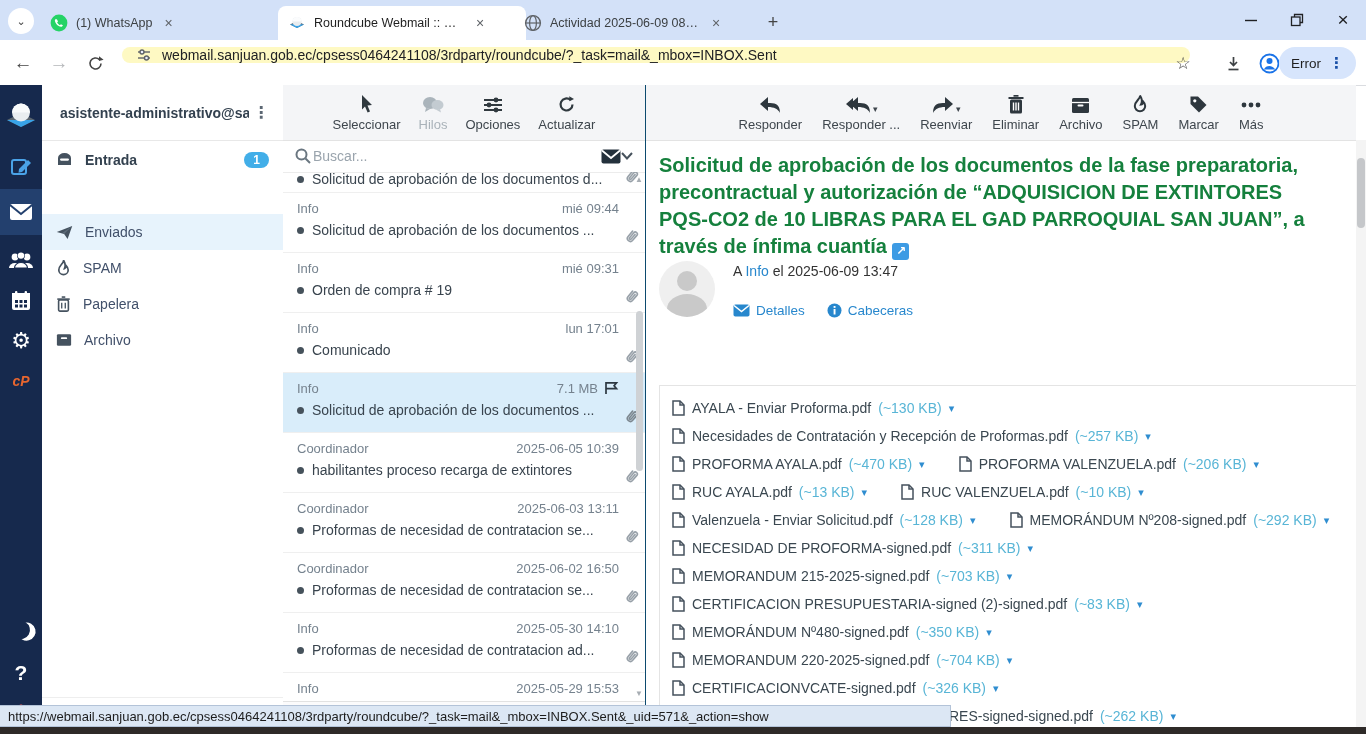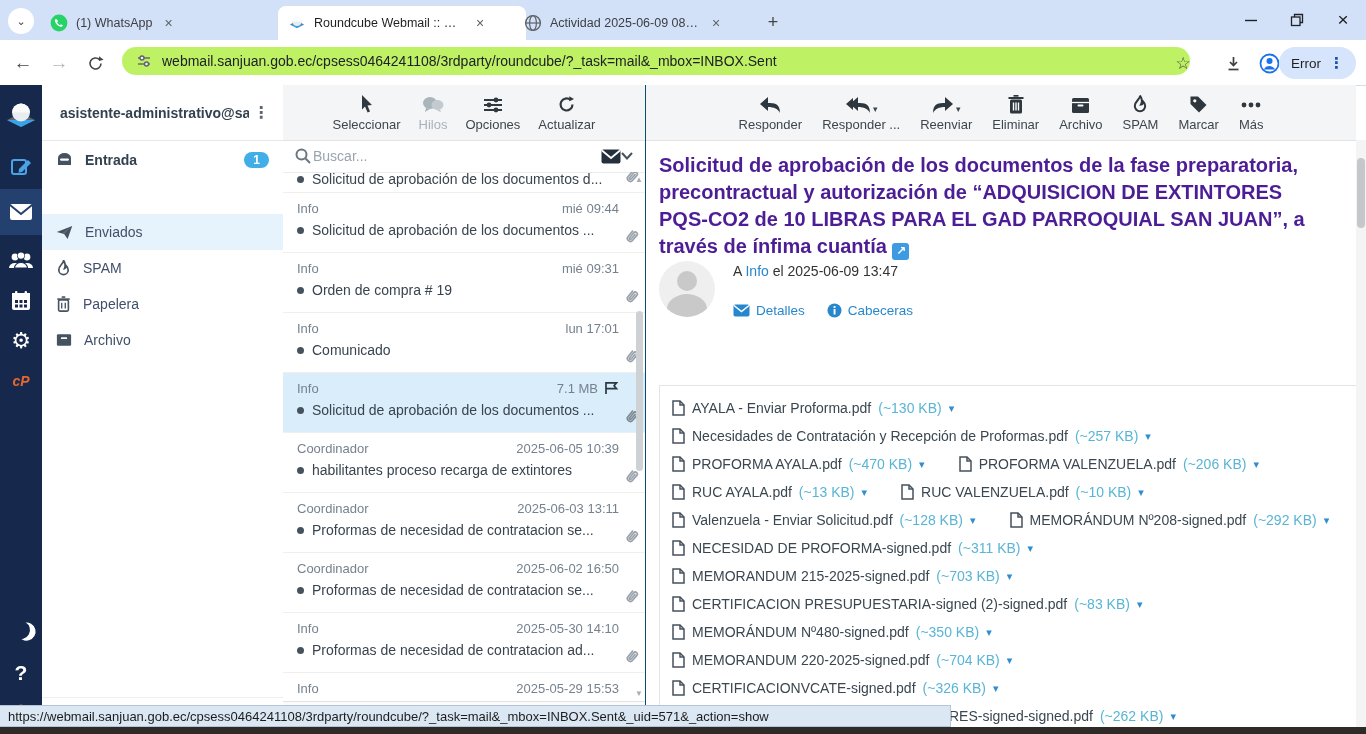"webmail.sanjuan.gob.ec/cpsess0464241108/" .urlpill { align-items: center -> flex-start; background: #bef264 -> #fef9c3; height: 28px -> 16px }
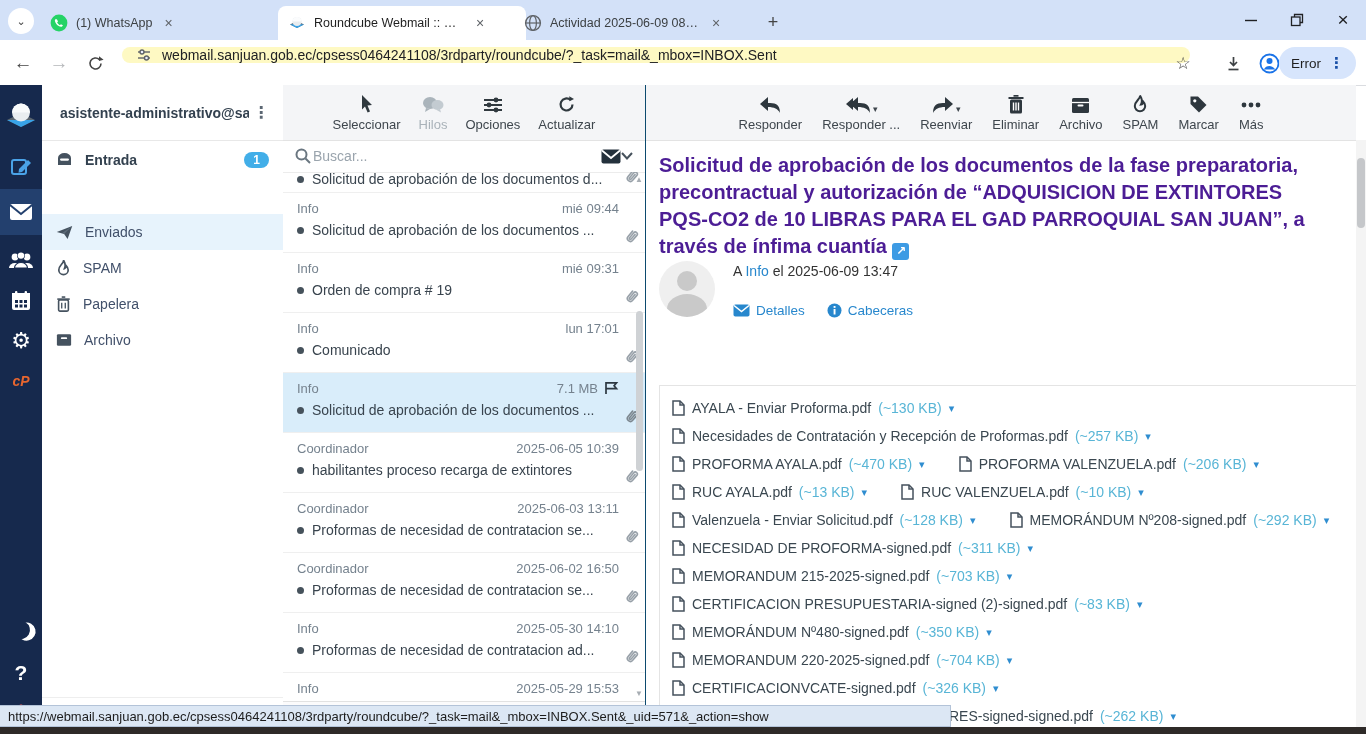"Solicitud de aprobación de los documentos de" .subject { color: #4c1d95 -> #15803d }
